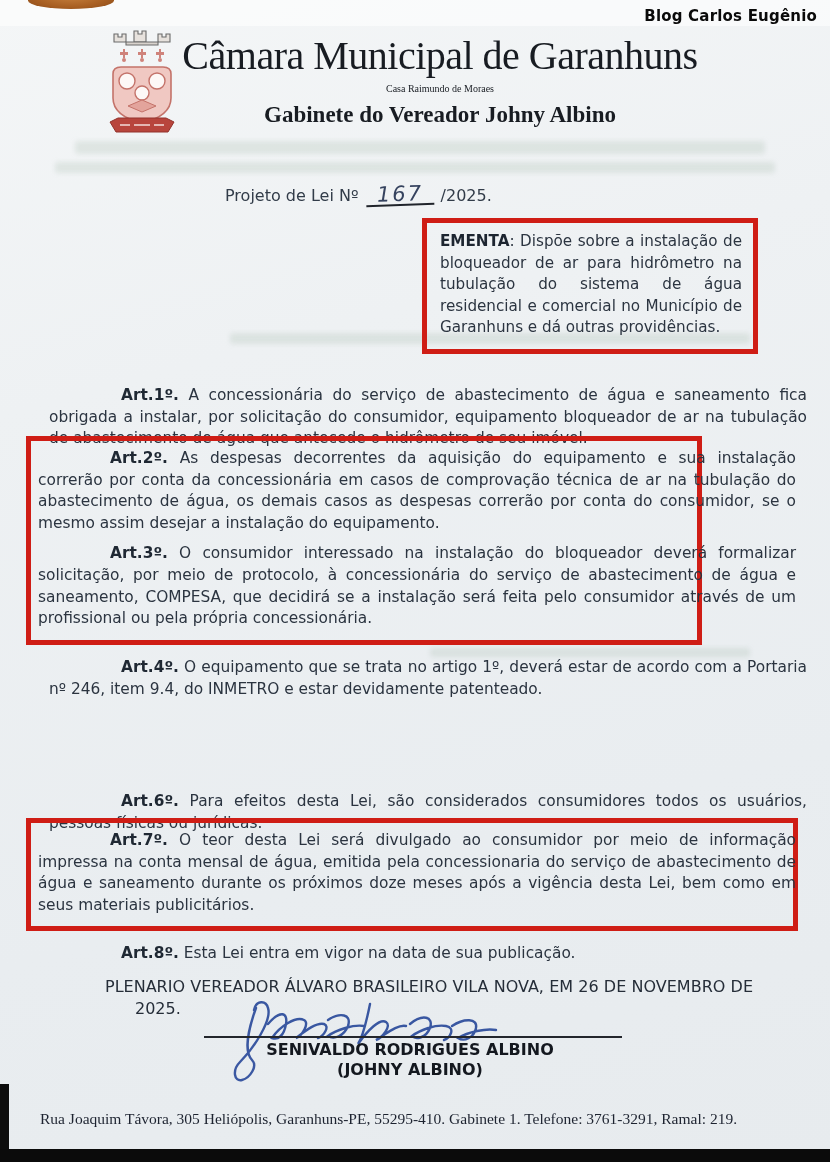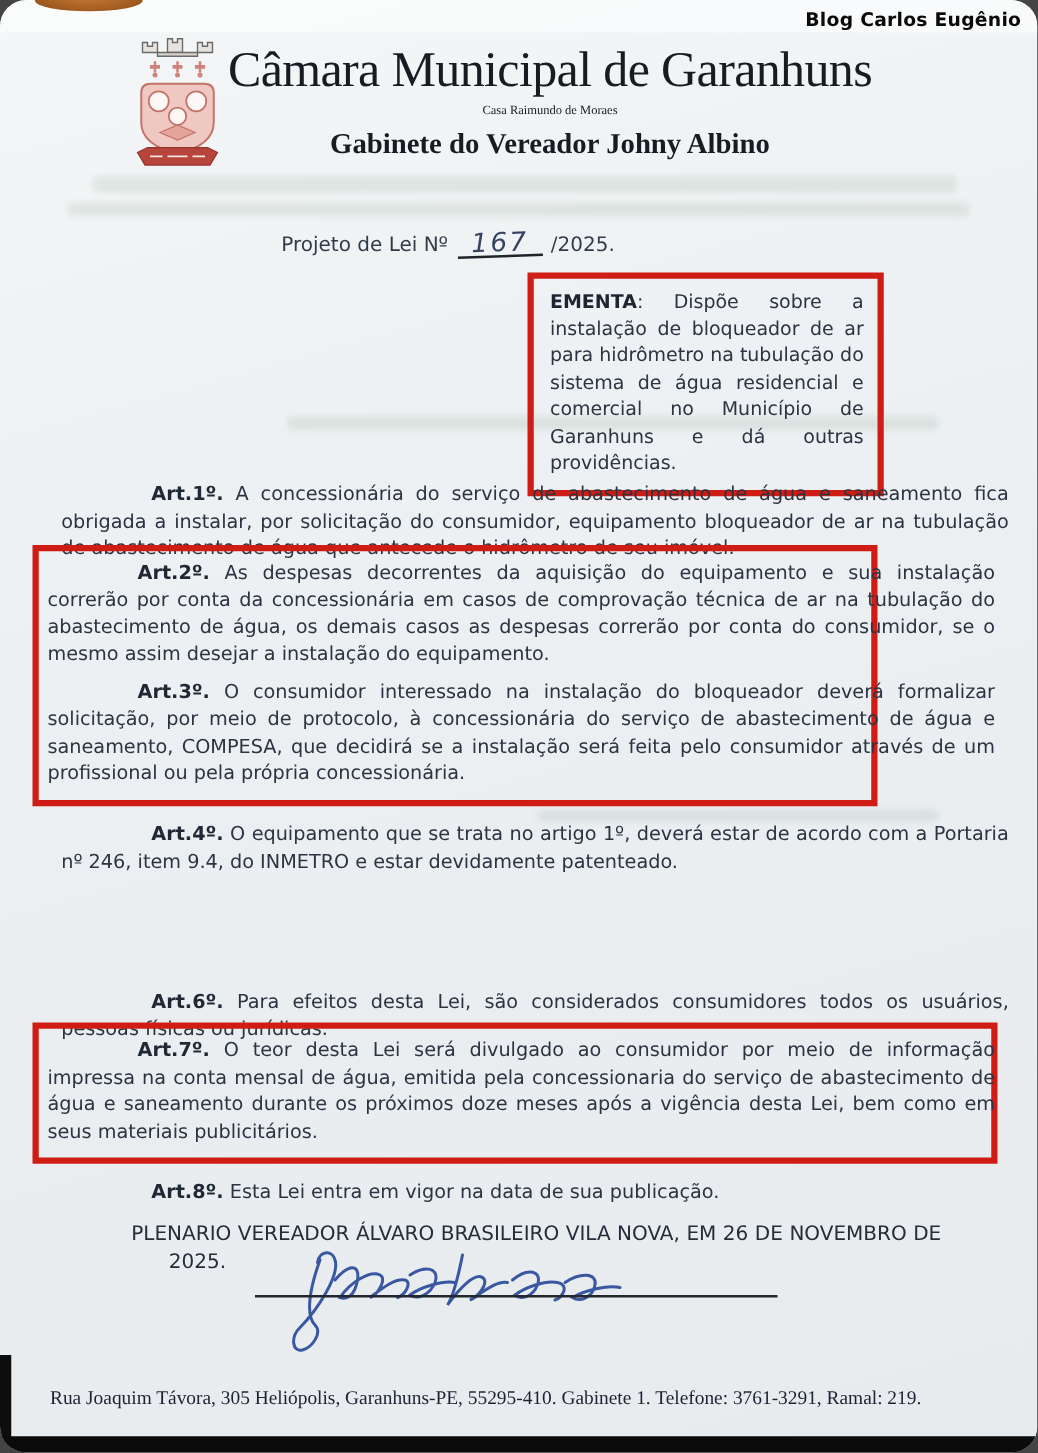"Blog Carlos Eugênio" .photo { border-radius: 21px -> none }
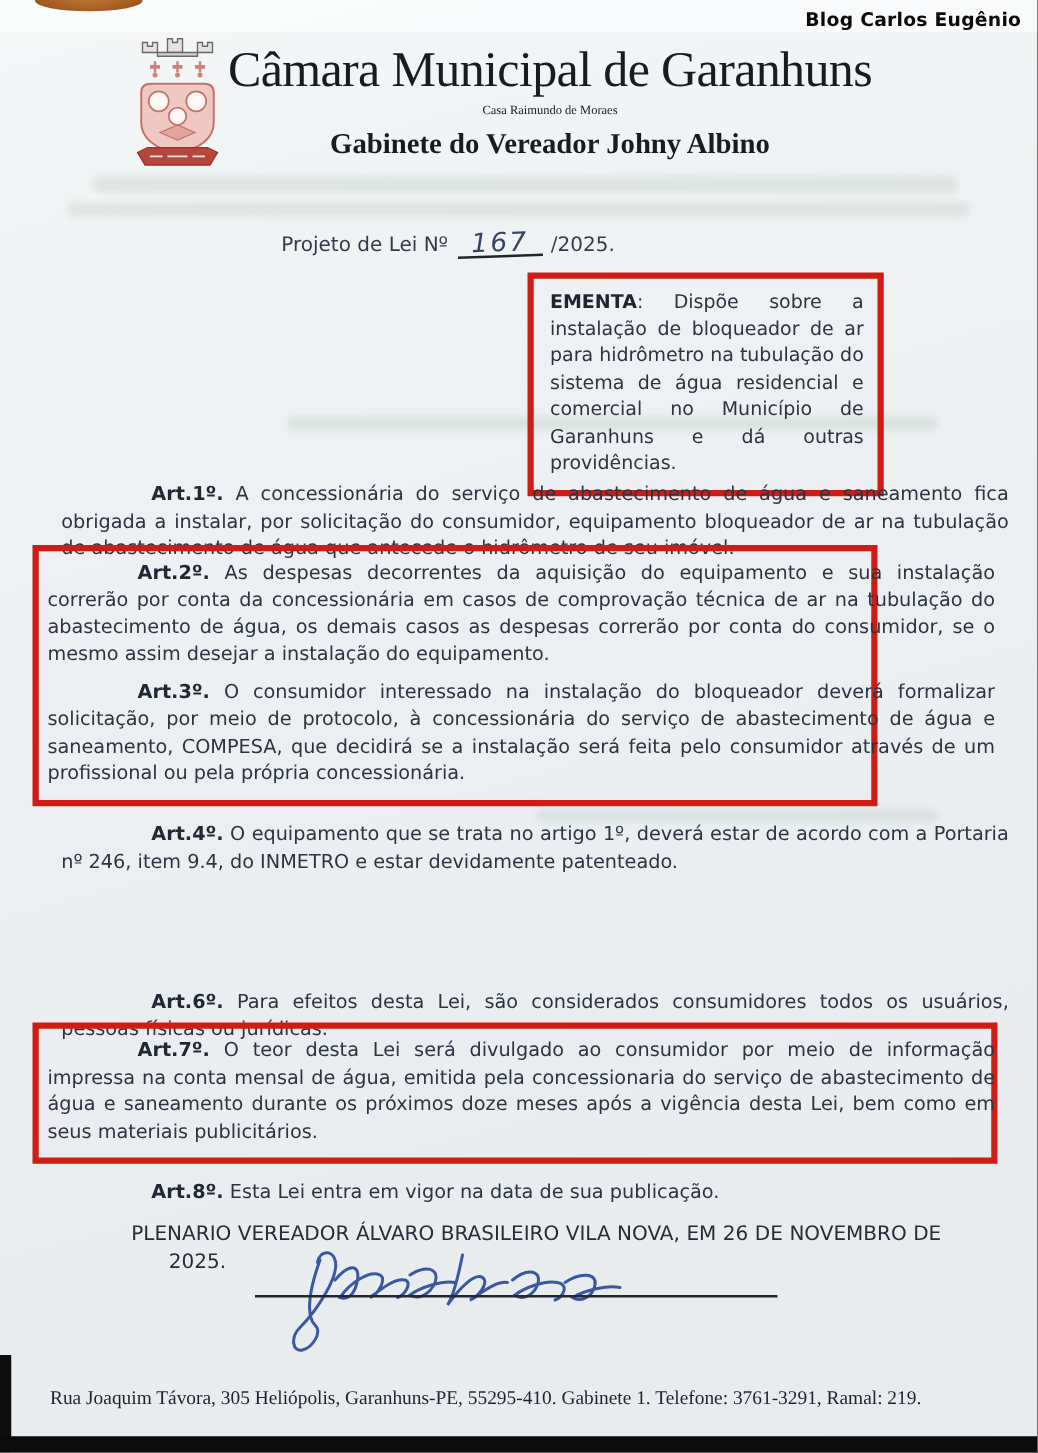"EMENTA: Dispõe sobre a instalação" .ementa-box { width: 285px -> 336px }
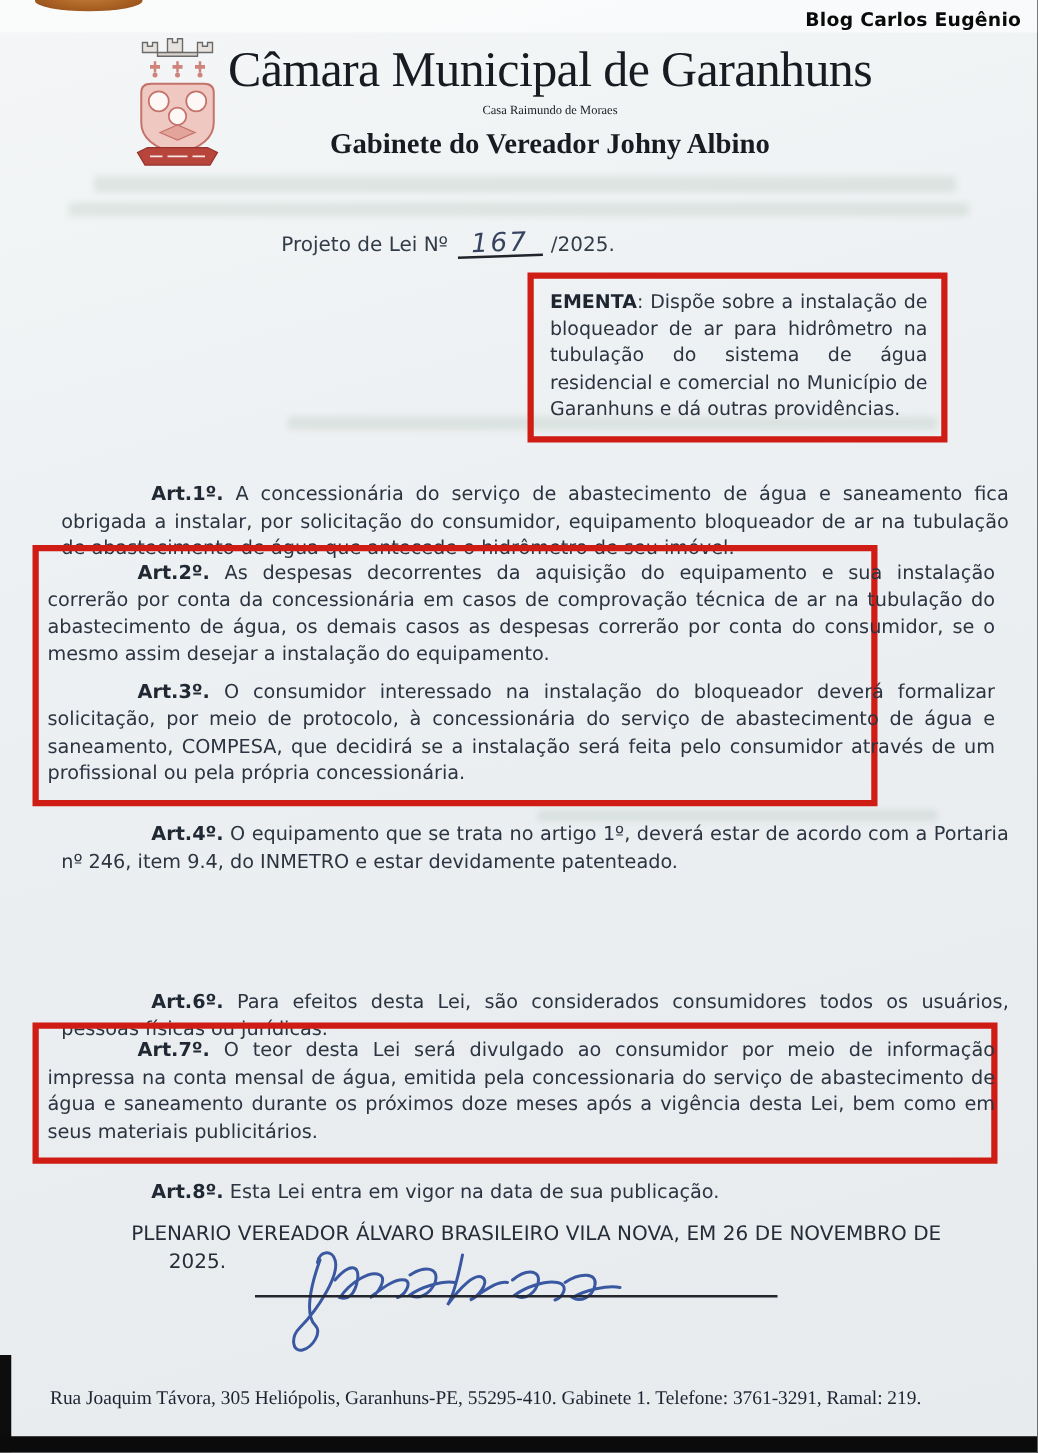"SENIVALDO RODRIGUES ALBINO" div.sig-block { html: none -> <div> <div>SENIVALDO RODRIGUES ALBINO</div> <div>(JOHNY ALBINO)</div> </div> }
